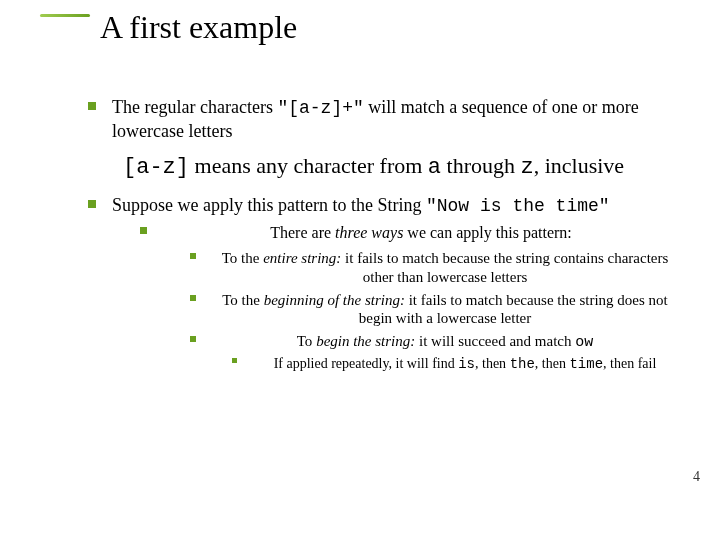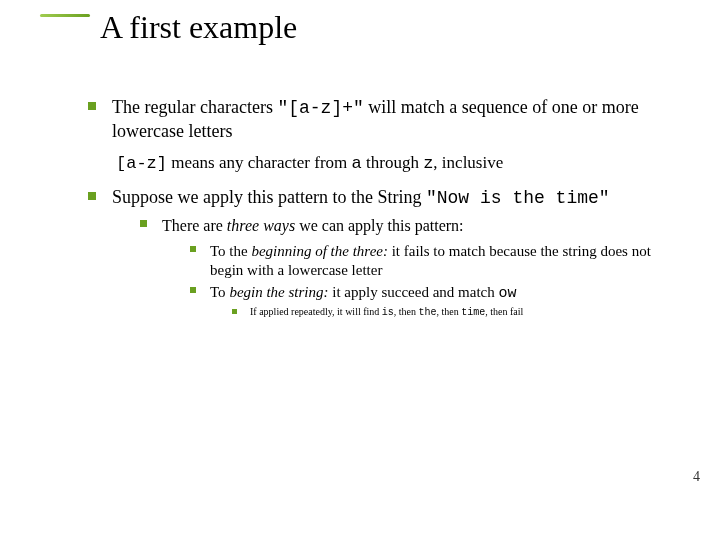"[a-z] means any character from" .sub1 { font-size: 17px -> 22px; margin-left: 28px -> 35px }
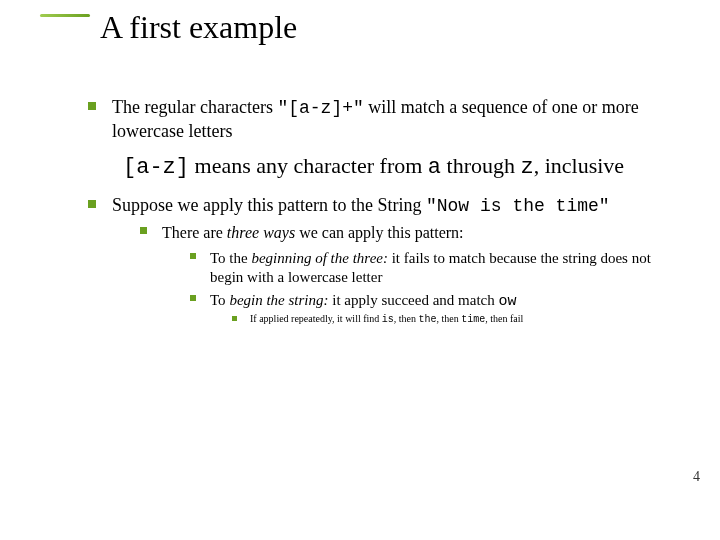"There are three ways we" .inner { text-align: none -> center }
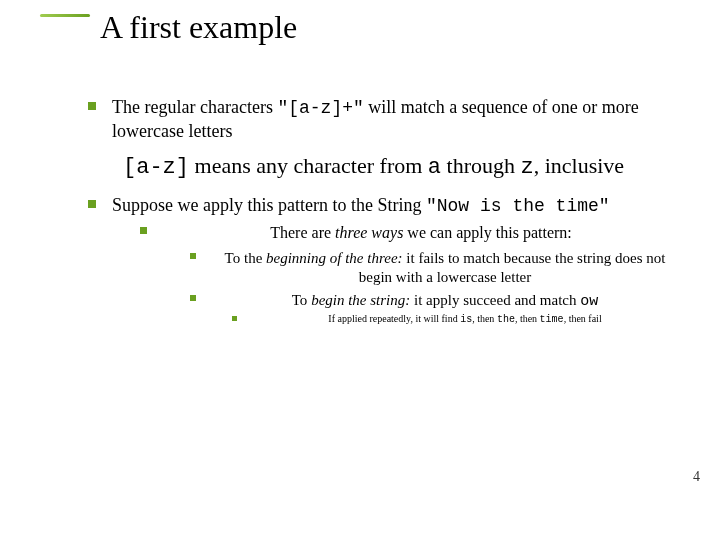"To the entire string: it" div.li3 { html: none -> <div> <span></span> <span>To the </span><span>entire string:</span><span> it fails to match because the string contains characters other than lowercase letters</span> </div> }
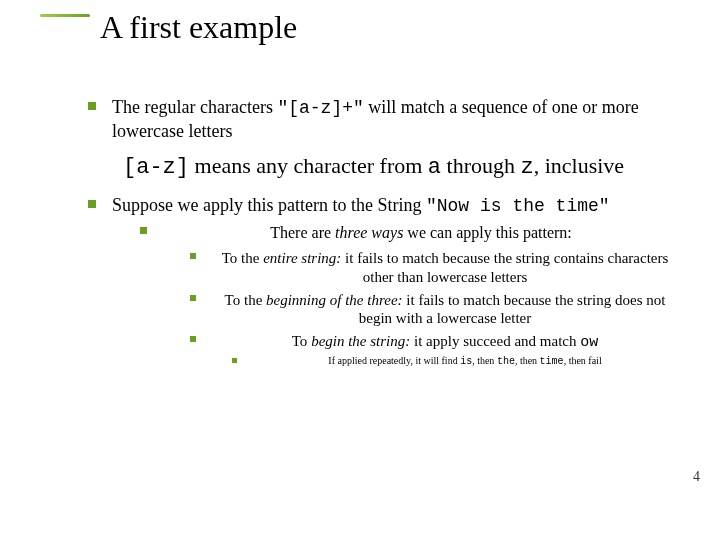"beginning of the three:" span.i { text: three -> string }
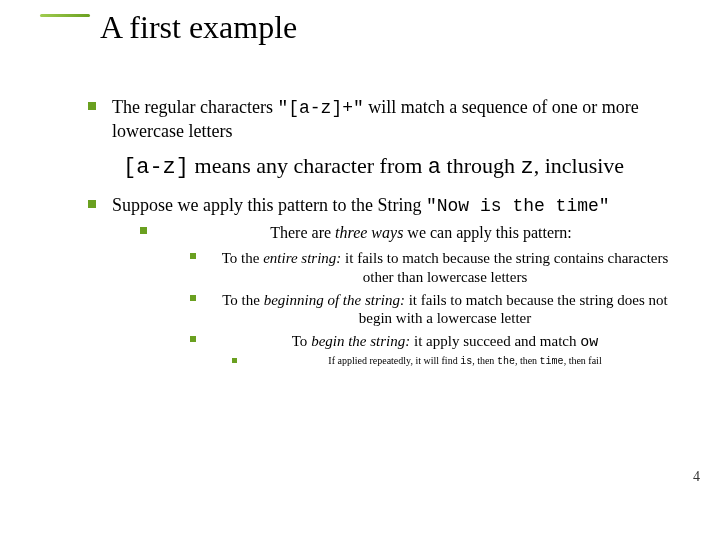"it apply succeed and match" span { text: apply -> will }
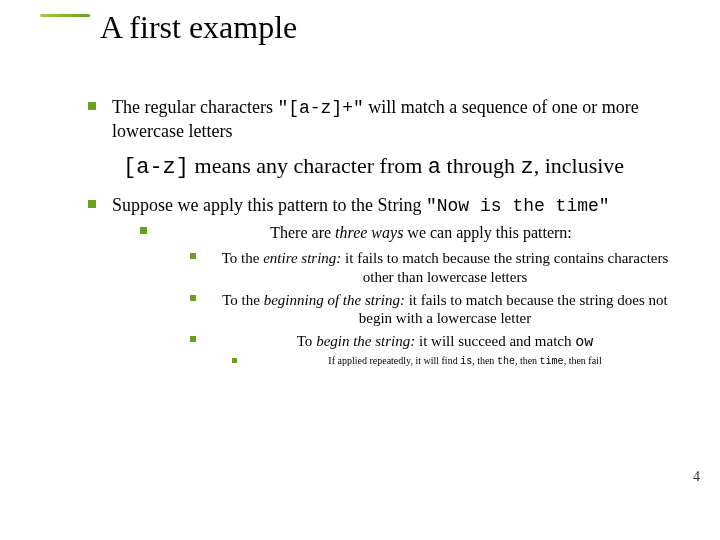"If applied repeatedly, it will" .li4 { font-size: 10px -> 14px }
